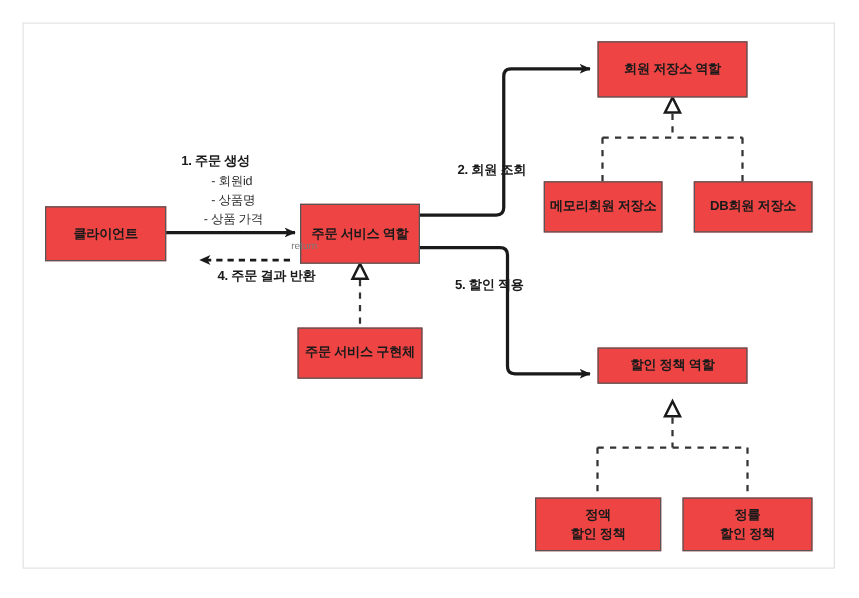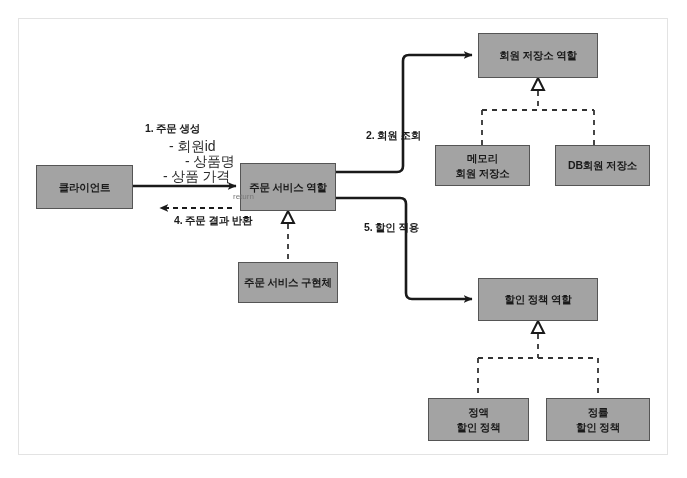"회원 저장소 역할" .node-box { background: #a3a3a3 -> #ef4444 }
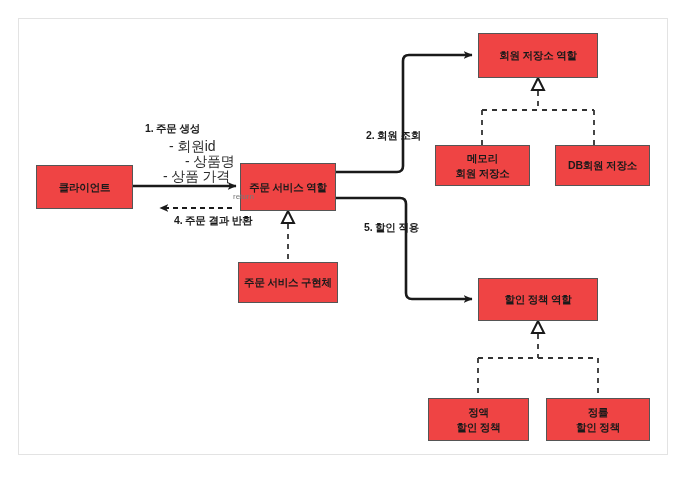"- 회원id" .sublabel { font-size: 14px -> 10px }
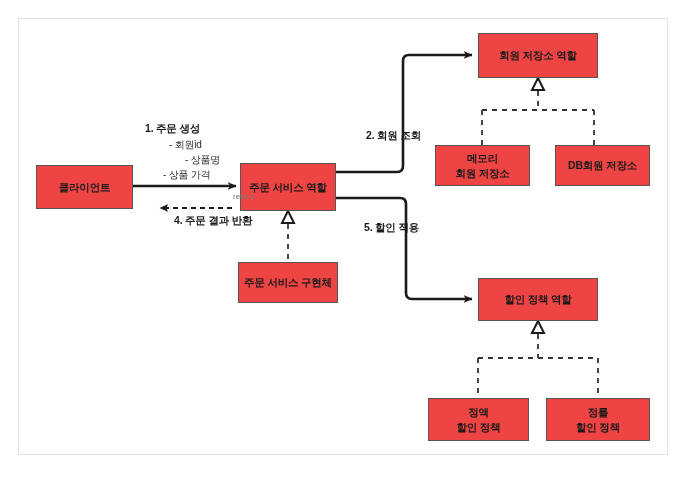"- 상품명" div.sublabel { margin-left: 16px -> none }
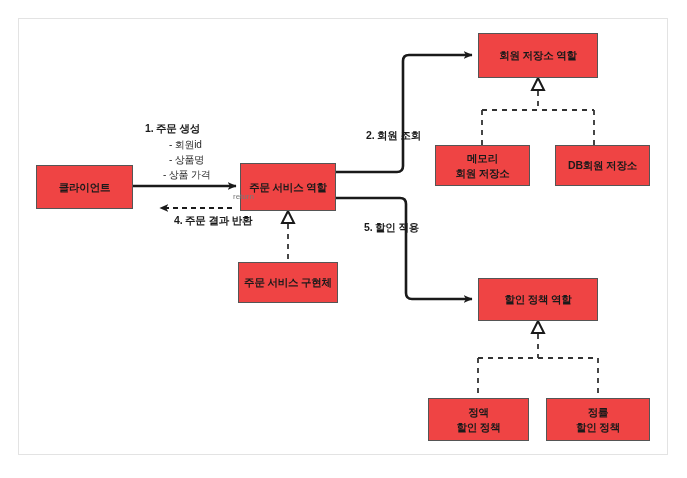"메모리" div.node-box { flex-direction: column -> row }
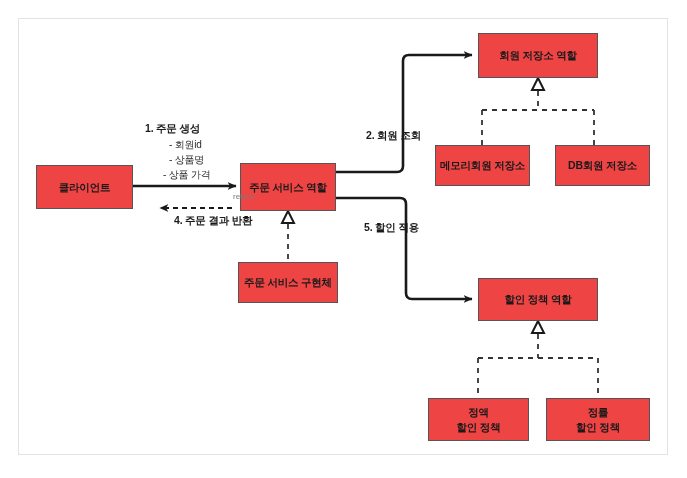"할인 정책 역할" div.node-box { height: 43px -> 29px }
